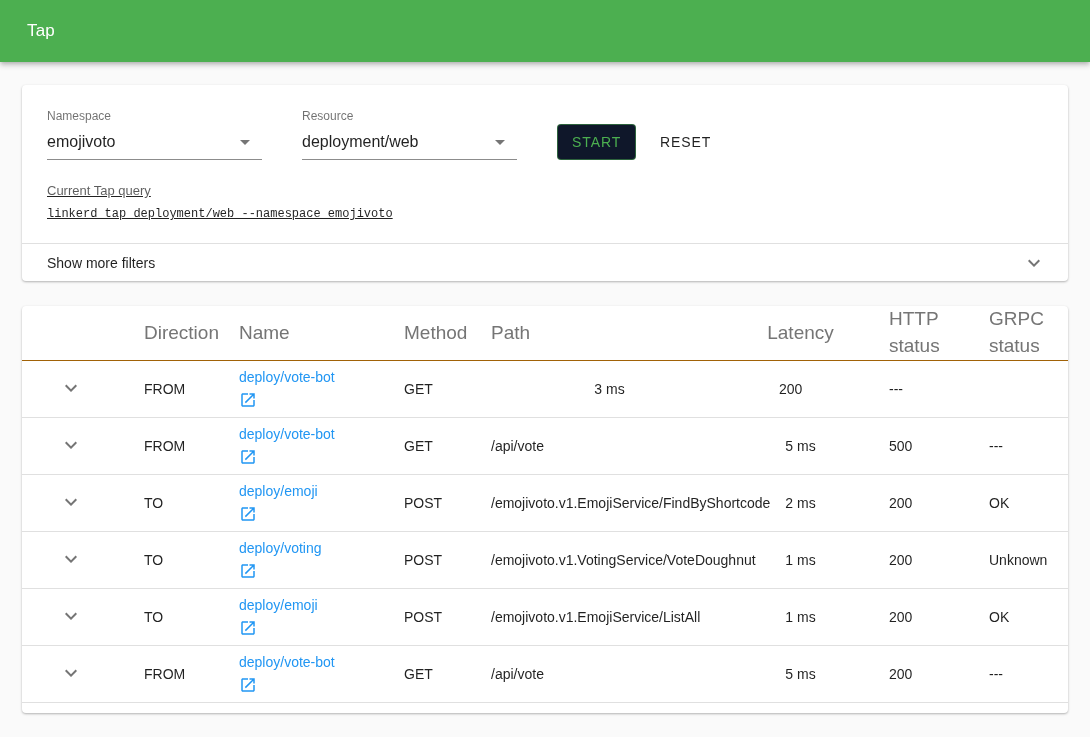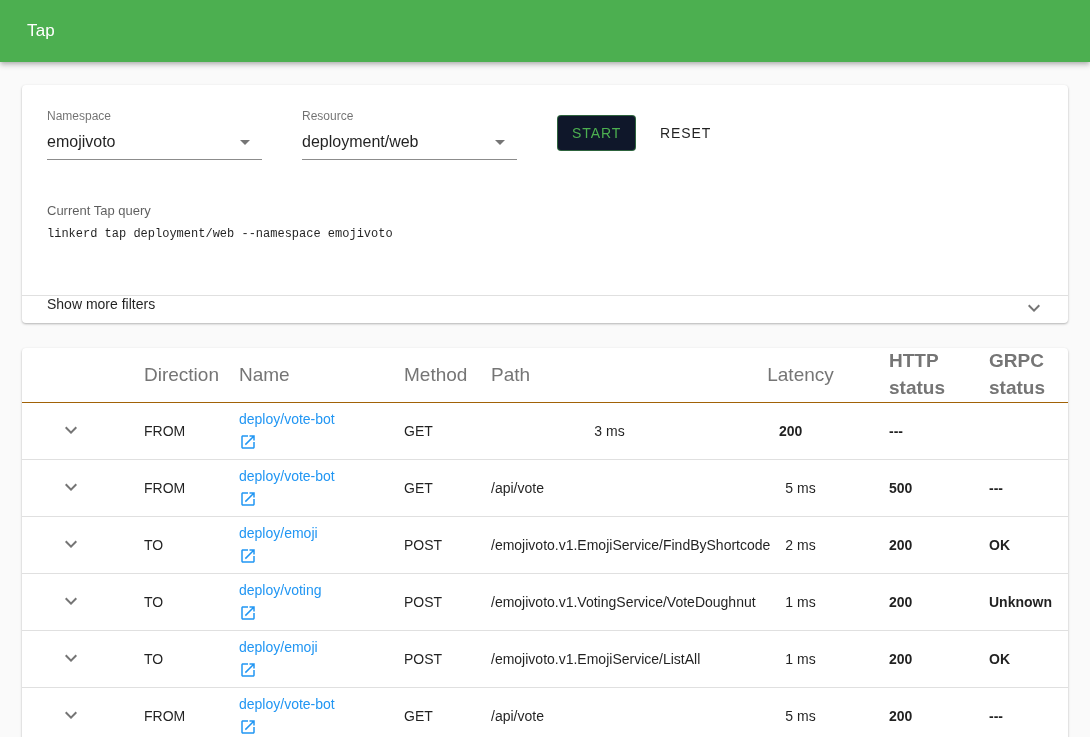"Namespace" .form-row { align-items: center -> flex-end }
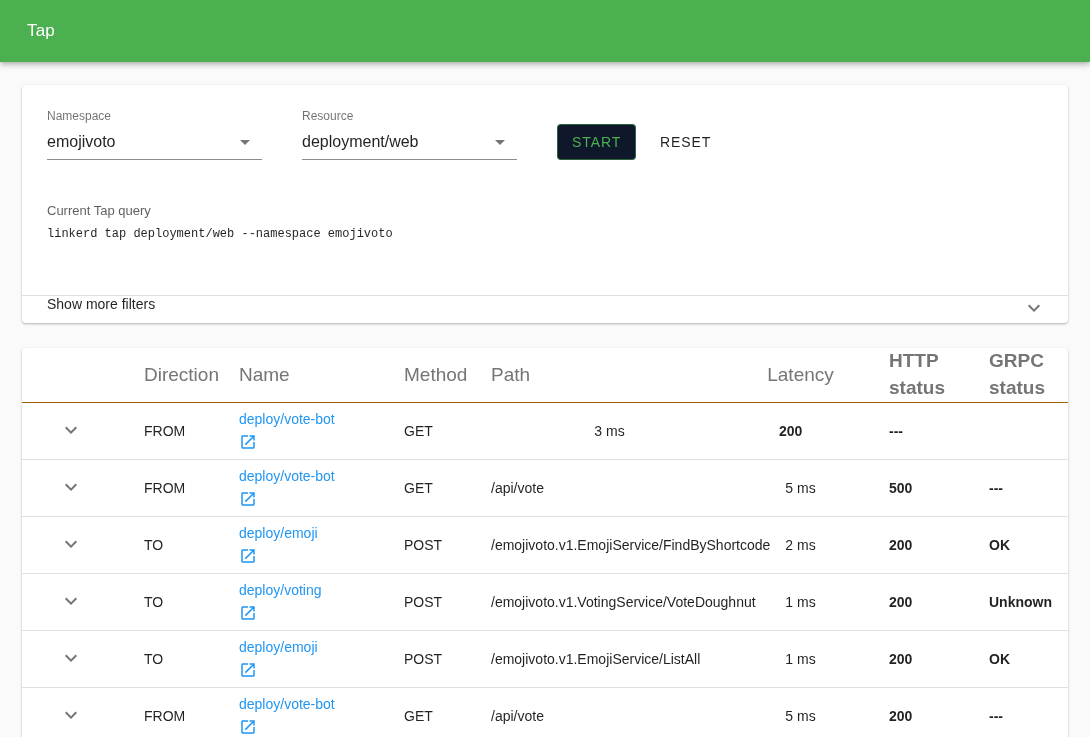"Current Tap query" .query-section { margin-top: 43px -> 23px; text-decoration: none -> underline }
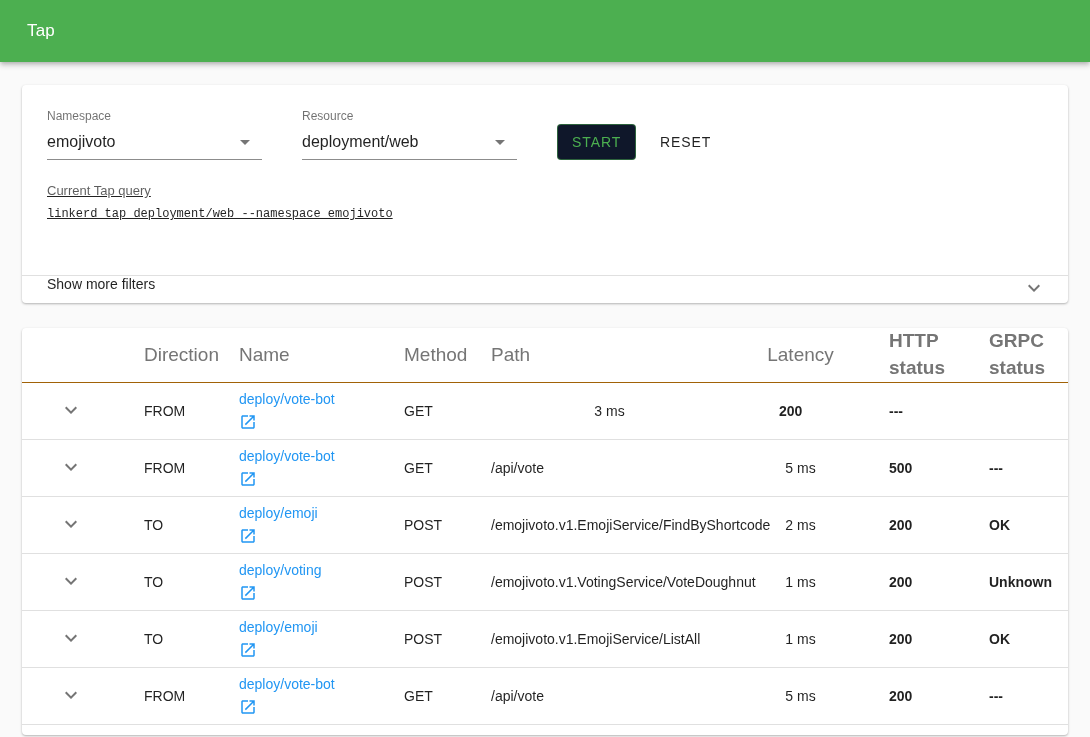"Show more filters" .filters-row { align-items: flex-start -> center; height: 28px -> 38px; margin-top: 32px -> none }
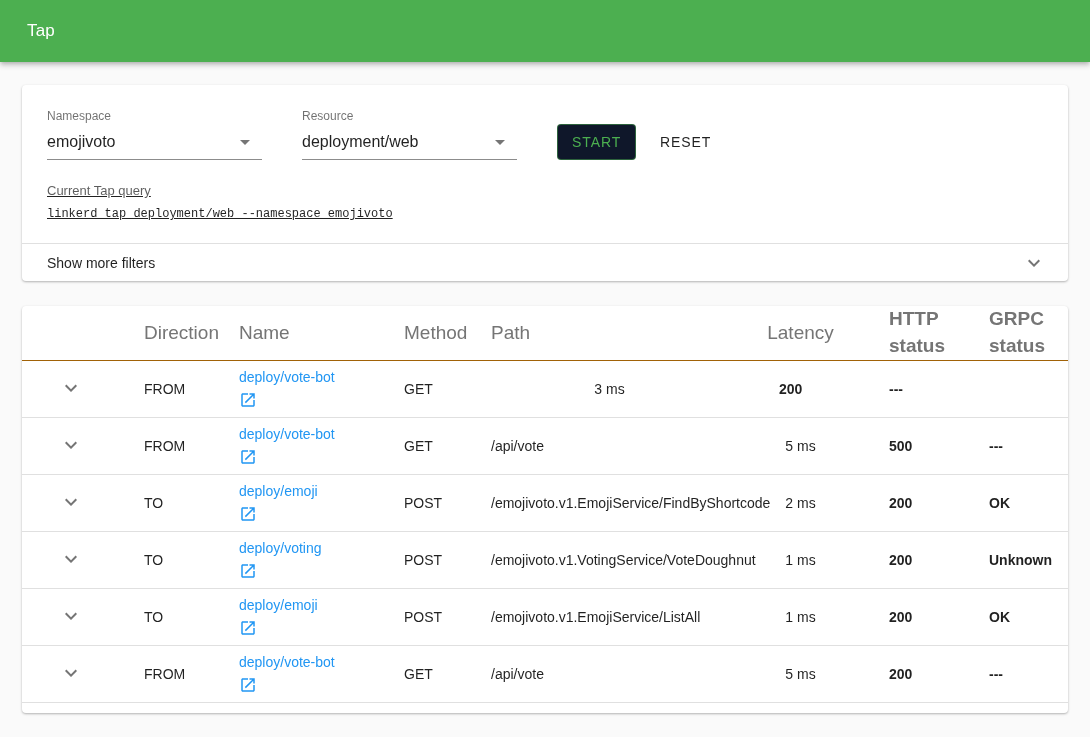"HTTP status" .cell-http, .cell-grpc { font-weight: bold -> none }
